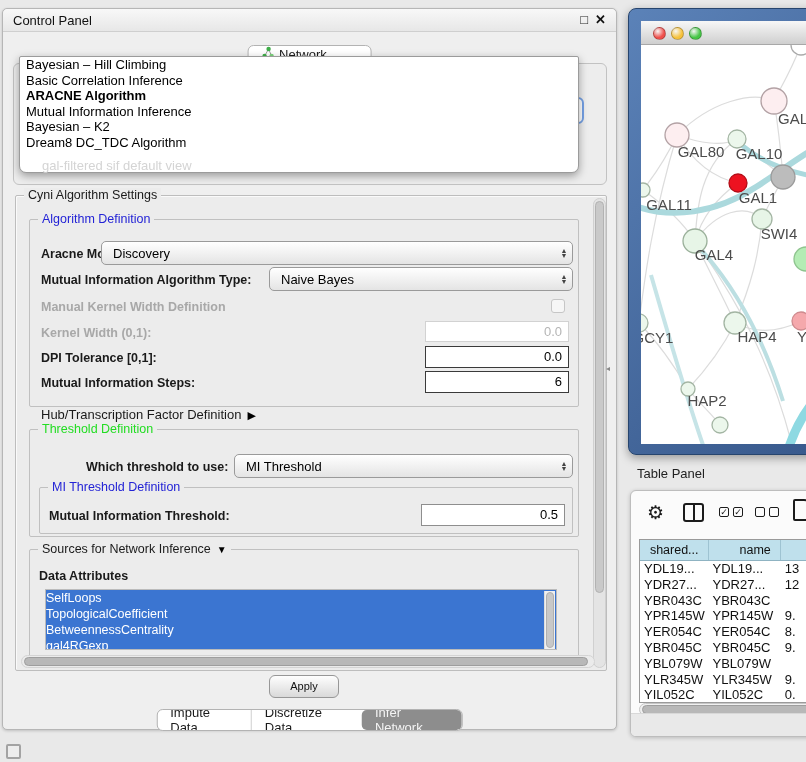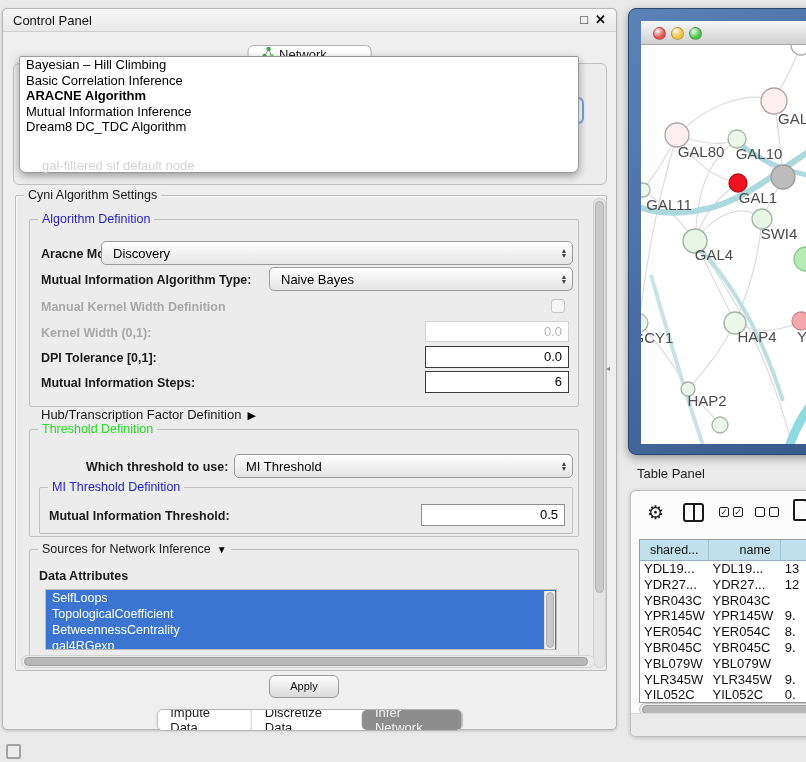"Bayesian – K2" div.pitem { html: none -> <div>Bayesian – K2</div> }
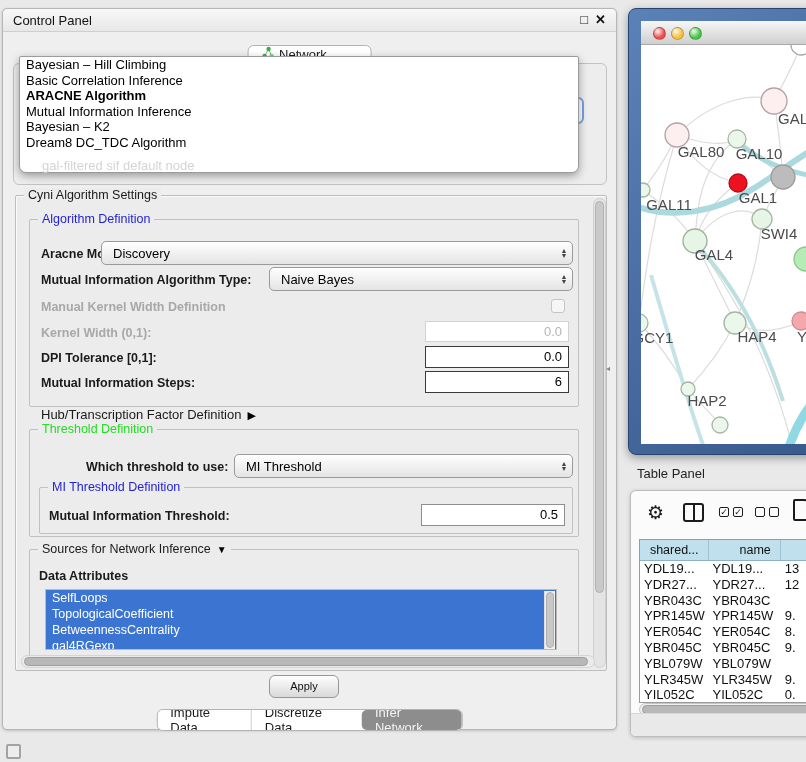"gal-filtered sif default node" div.ghost { text: node -> view }
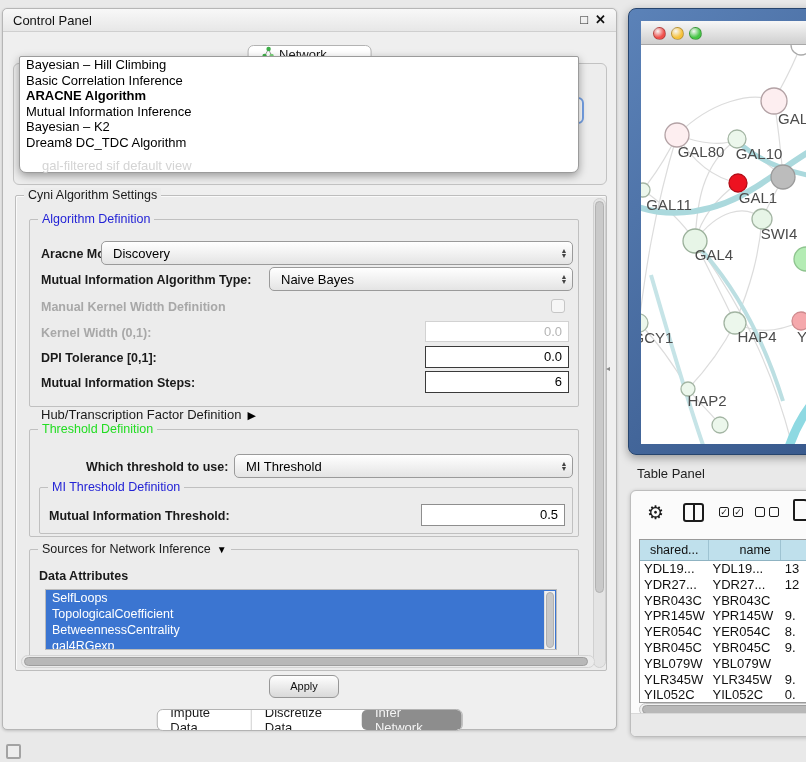"SelfLoops" .attr-item { padding-left: 6px -> 0 }
